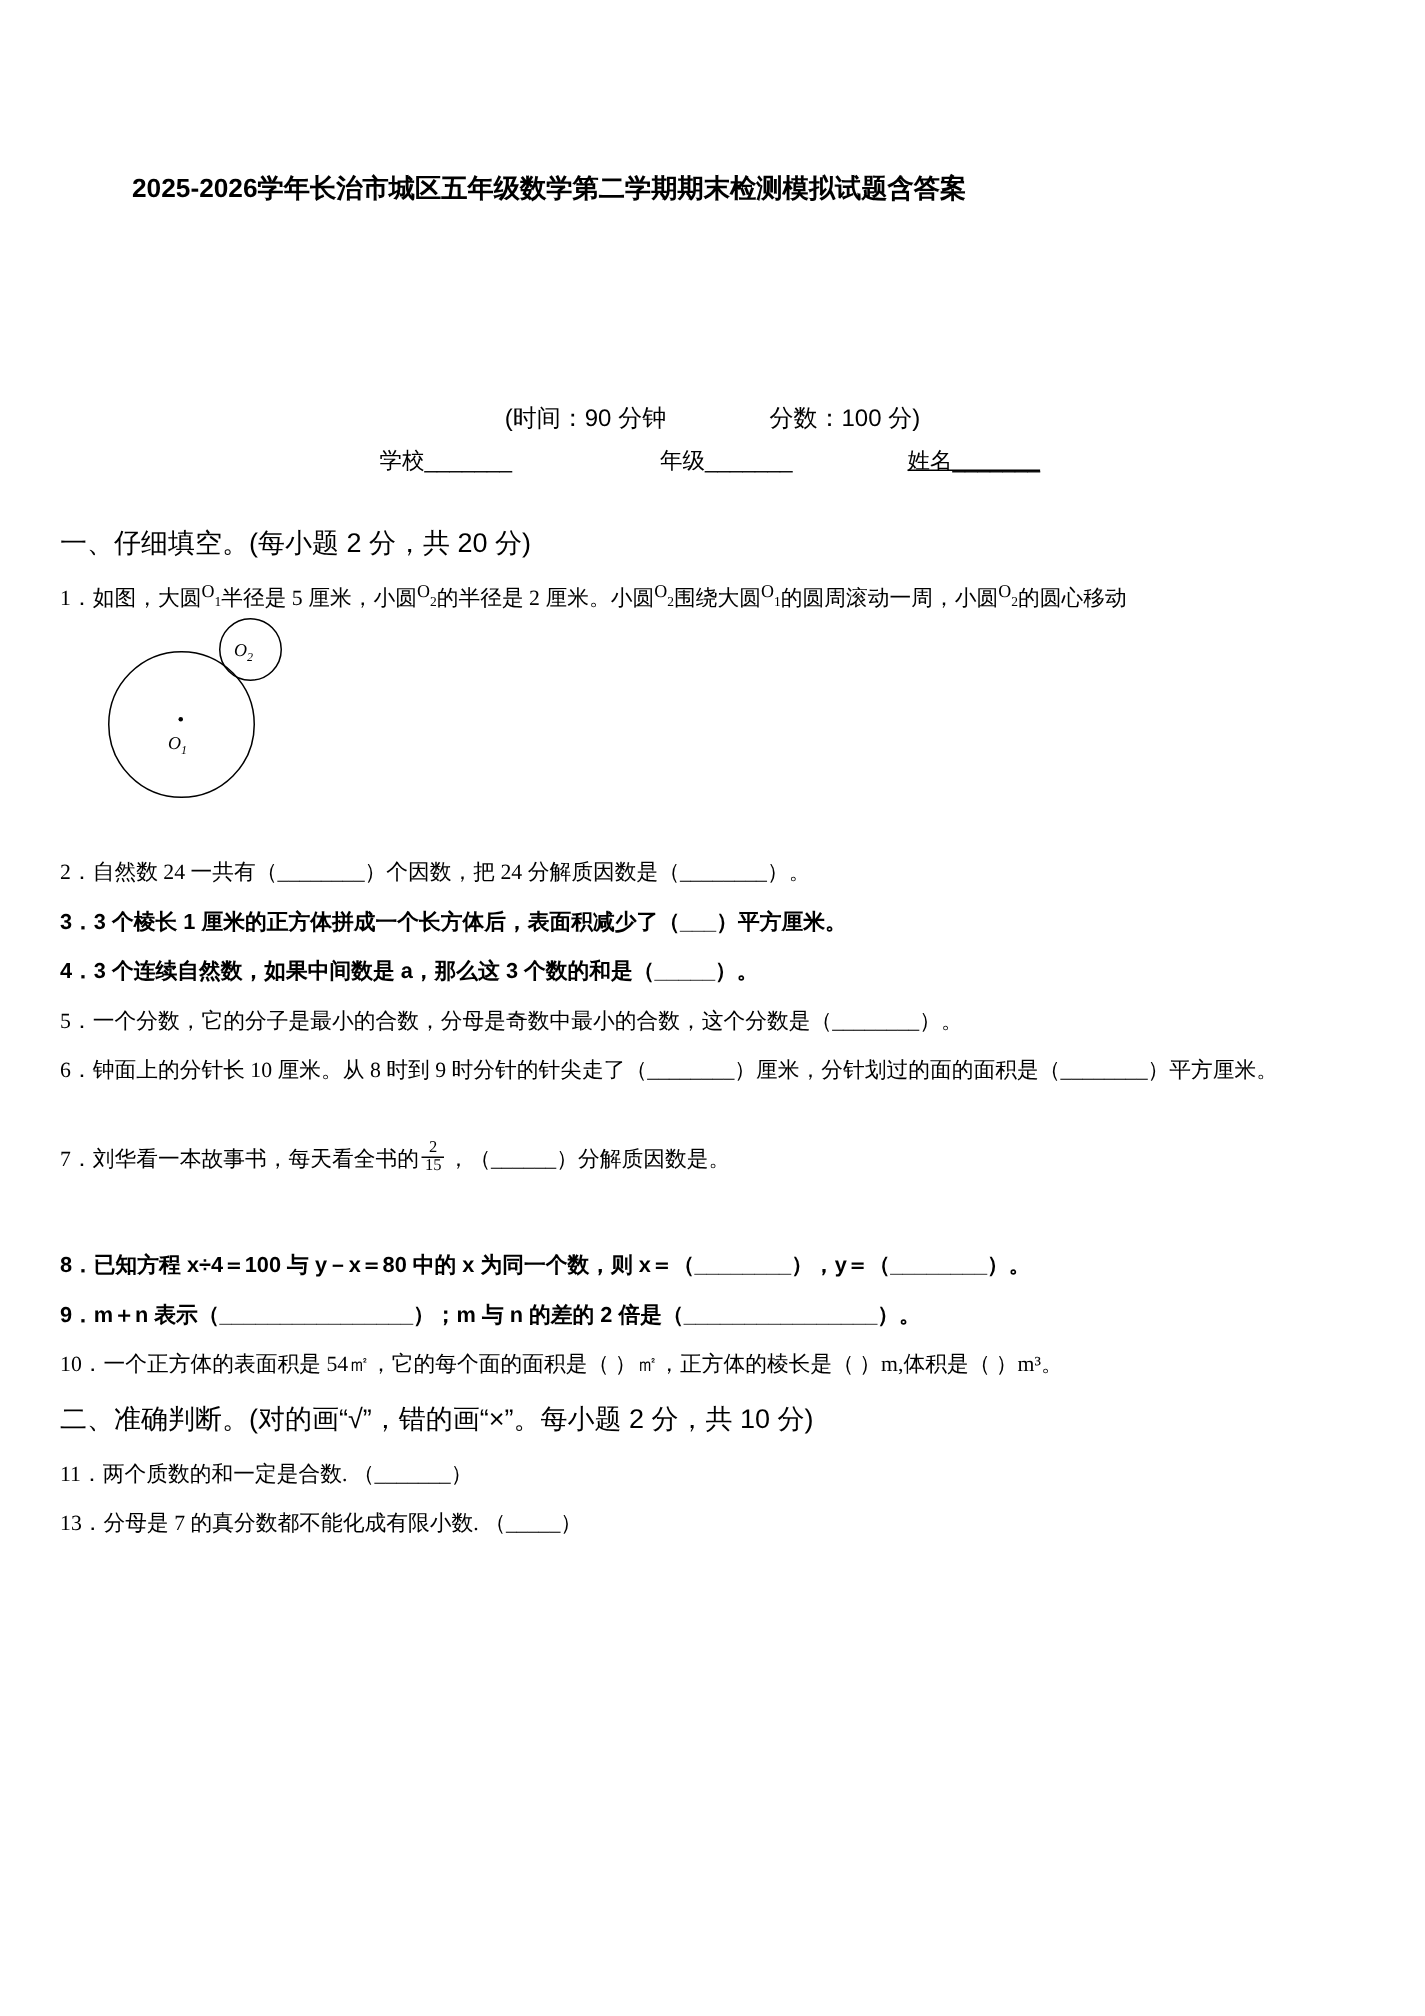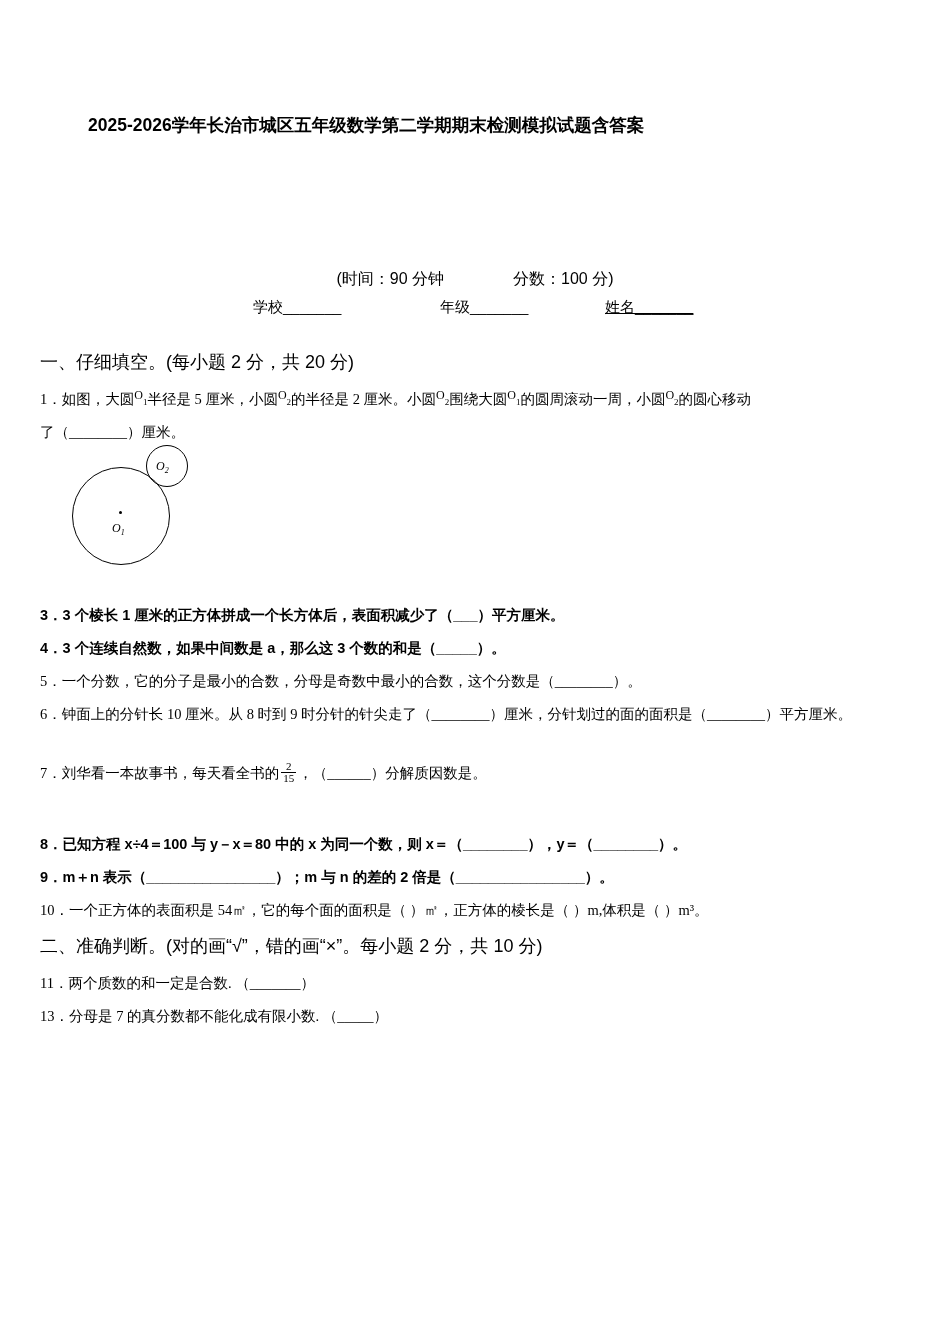"了（________）厘米。" div.q { html: <div>了（________）厘米。</div> -> none }
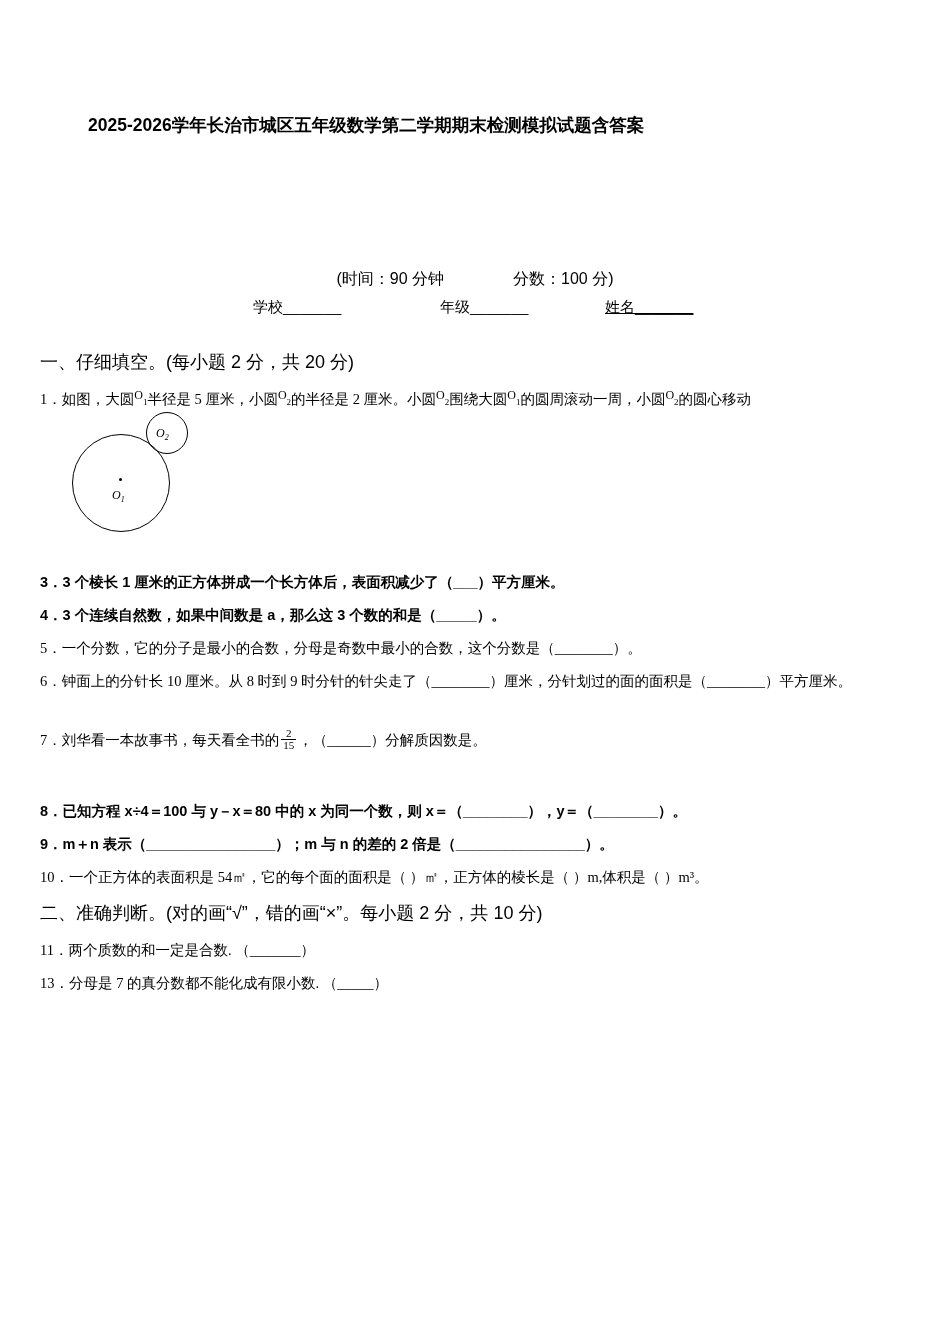"2．自然数 24 一共有（________）个因数，把 24" div.q { html: none -> <div>2．自然数 24 一共有（________）个因数，把 24 分解质因数是（________）。</div> }
